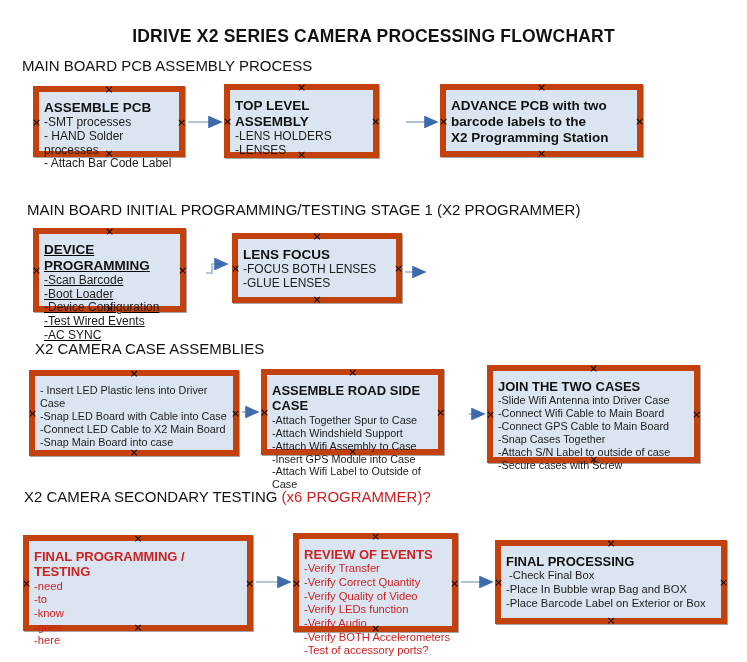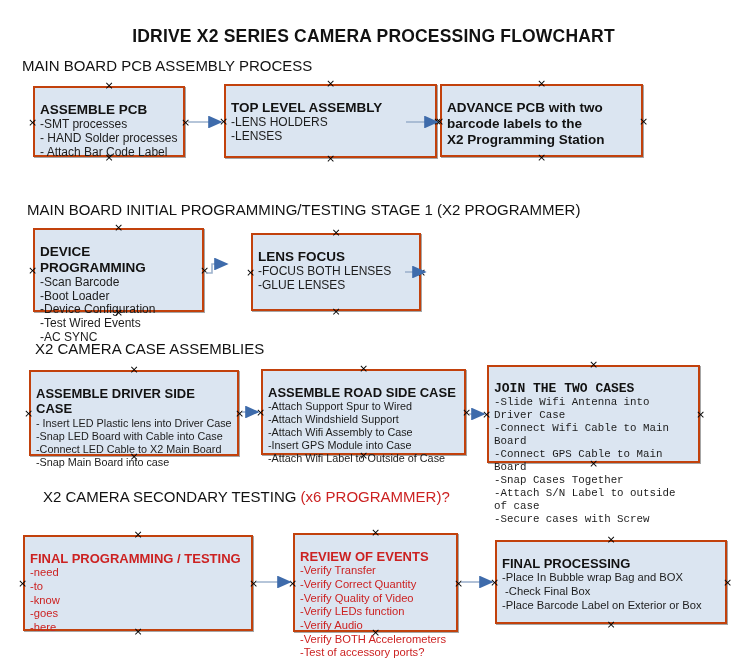"ASSEMBLE PCB" .box { border: 2px solid #c2410c -> 6px solid #c2410c; padding: 14px 5px -> 8px 5px }
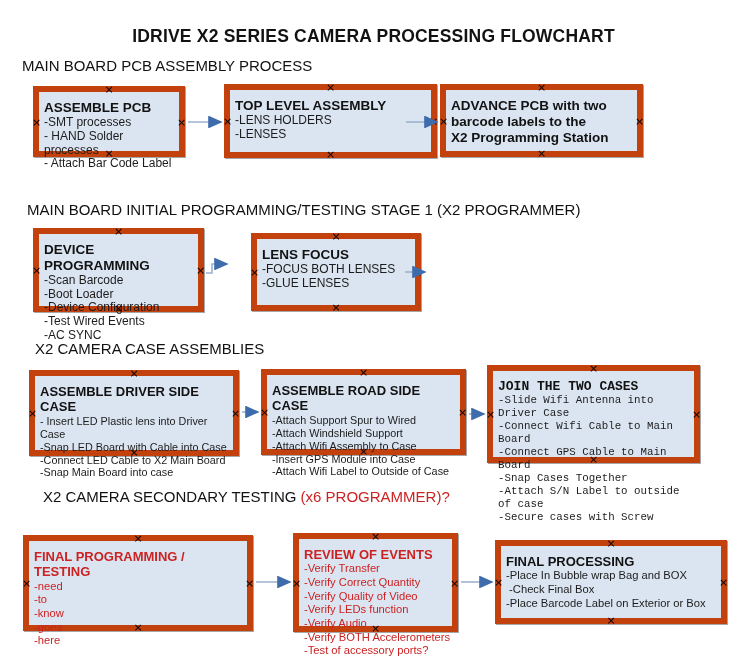"TOP LEVEL ASSEMBLY" div.box { width: 213px -> 155px }
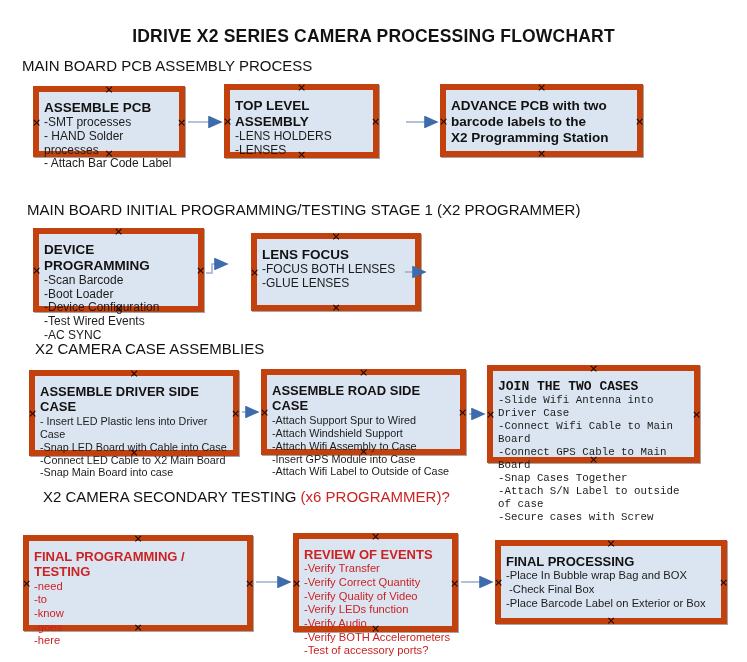"DEVICE PROGRAMMING" div.box { text-decoration: none -> underline; width: 171px -> 153px }
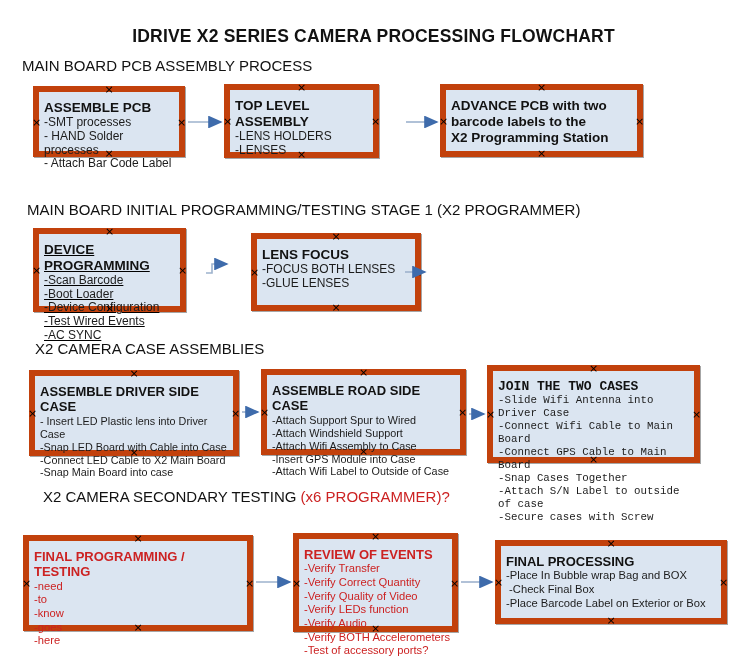"LENS FOCUS" div.box { height: 78px -> 70px; margin-left: 19px -> none }
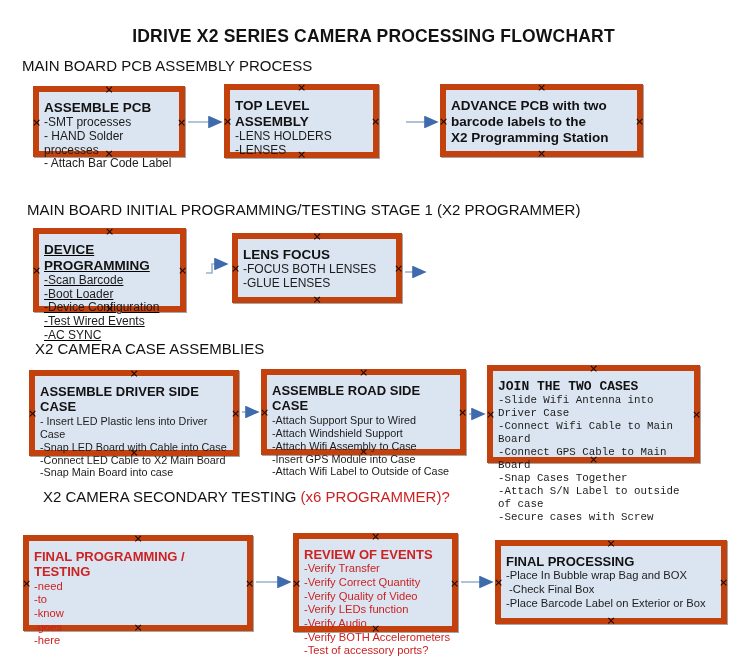"ASSEMBLE DRIVER SIDE CASE" div.box-title { html: <div>ASSEMBLE DRIVER SIDE CASE</div> -> none }
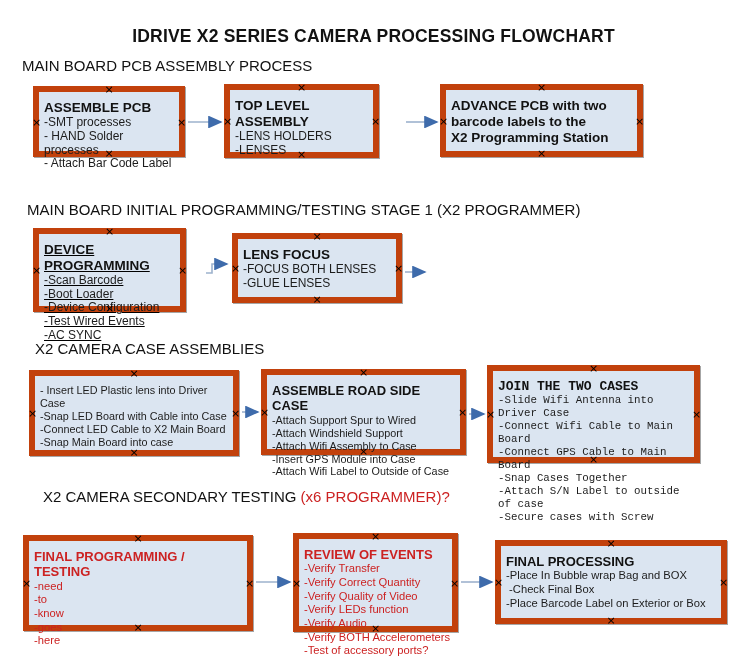"ASSEMBLE ROAD SIDE CASE" div.box { width: 205px -> 183px }
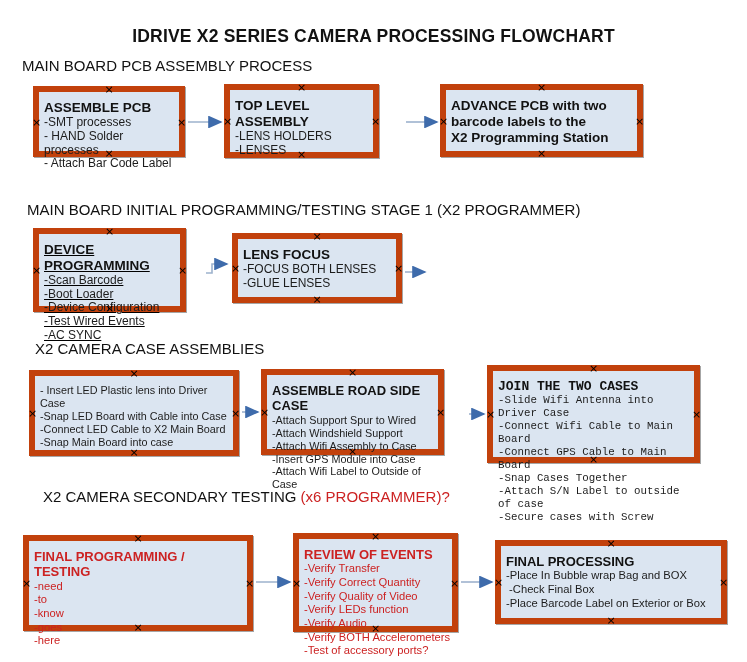"JOIN THE TWO CASES" div.box { font-family: Liberation Mono, monospace -> none }
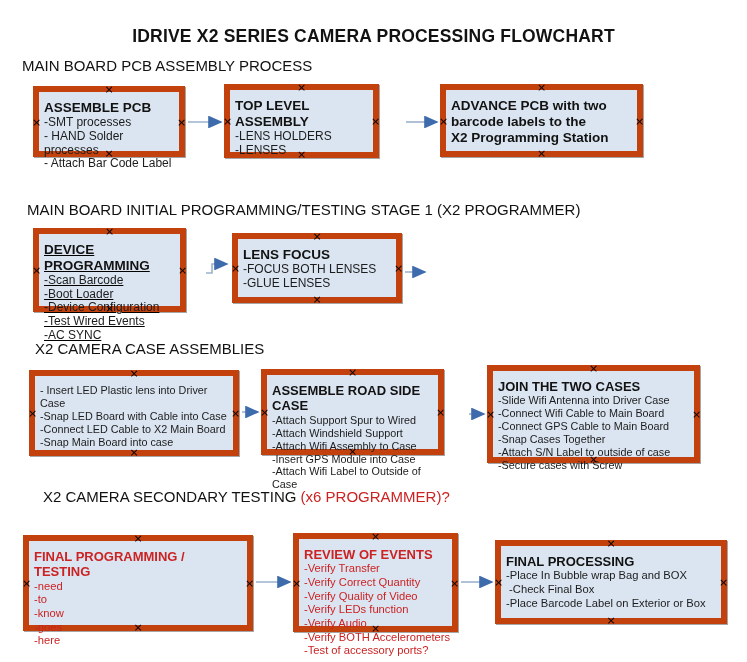"-Attach Support Spur to Wired" div.item { text: Support Spur to Wired -> Together Spur to Case }
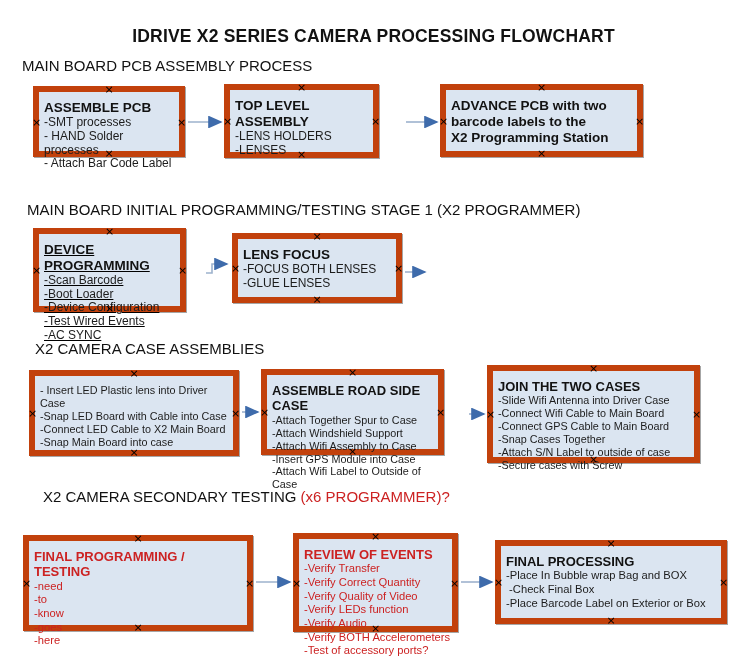"X2 CAMERA SECONDARY TESTING (x6" div.sec-heading { left: 43px -> 24px }
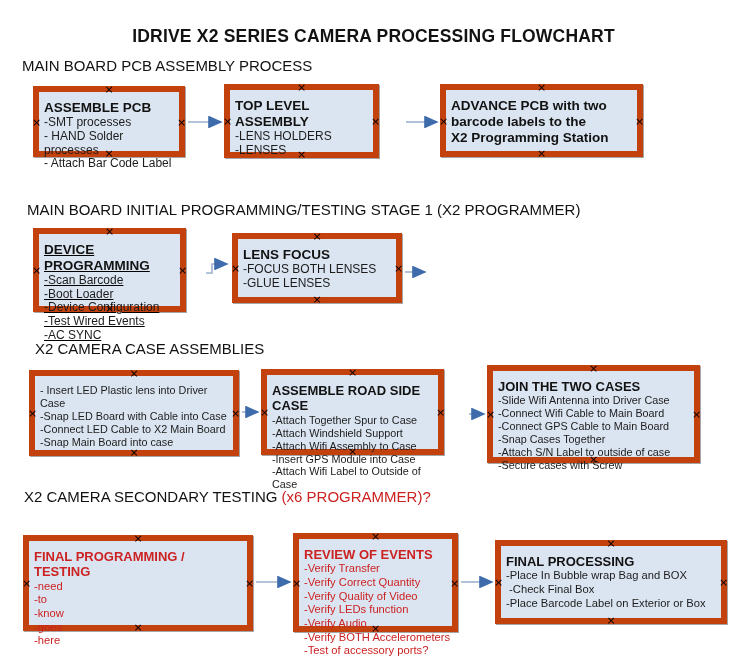"-Place In Bubble wrap Bag" div.item { order: before "-Check Final Box" -> after "-Check Final Box" }
